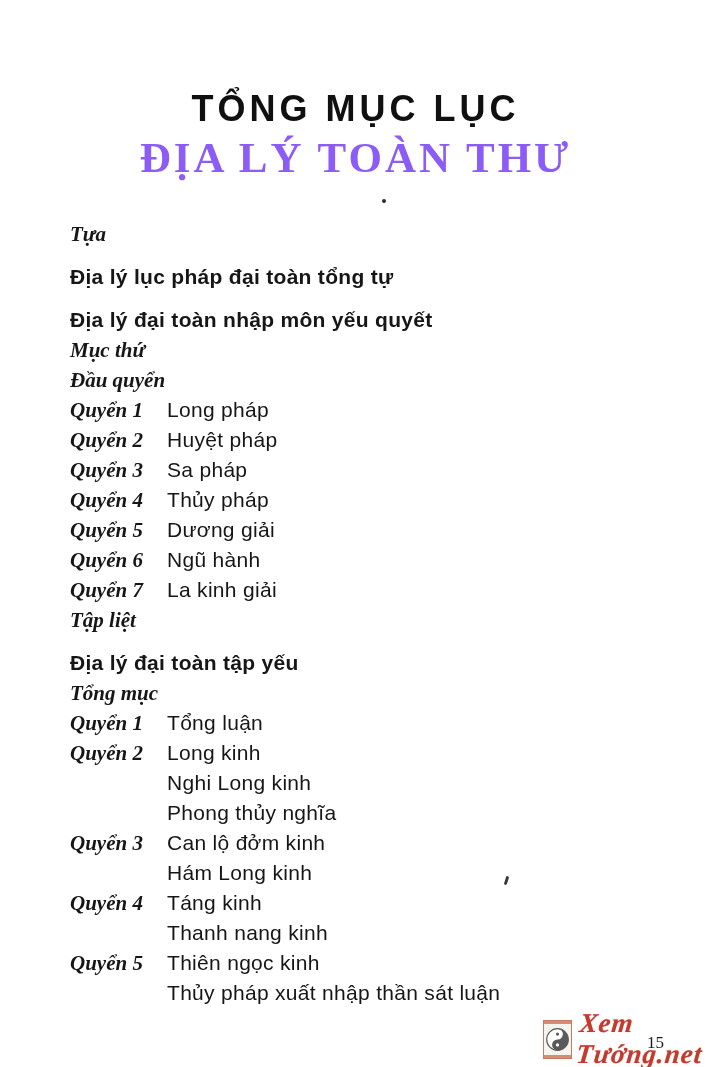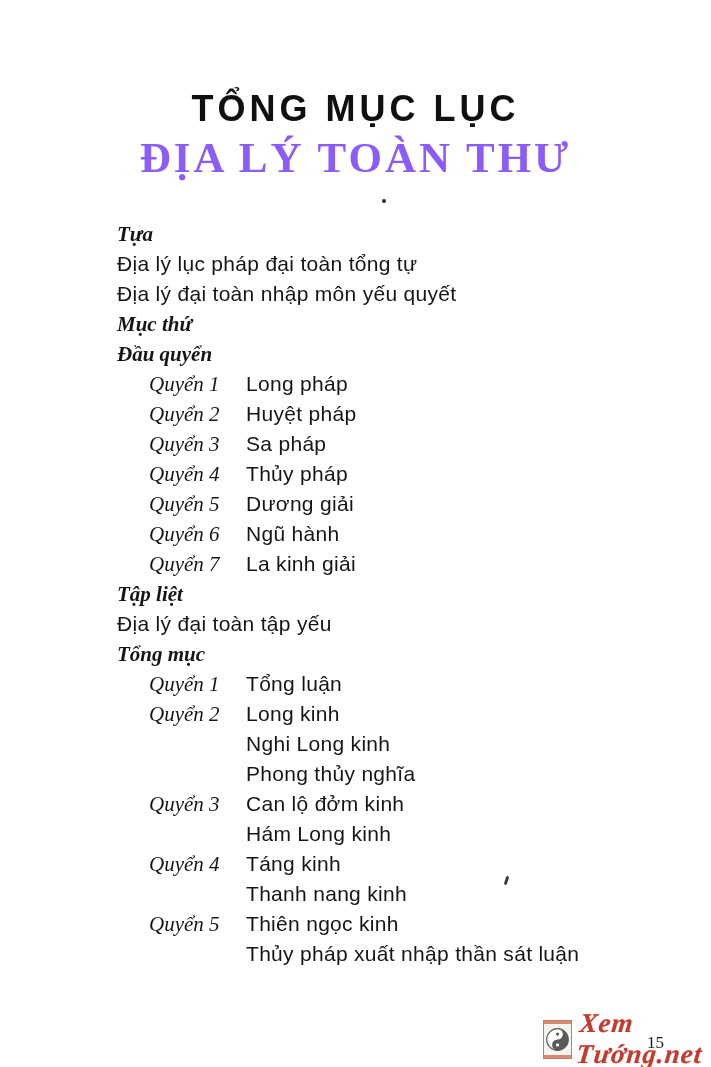"Tựa" .row { padding-left: 117px -> 70px }
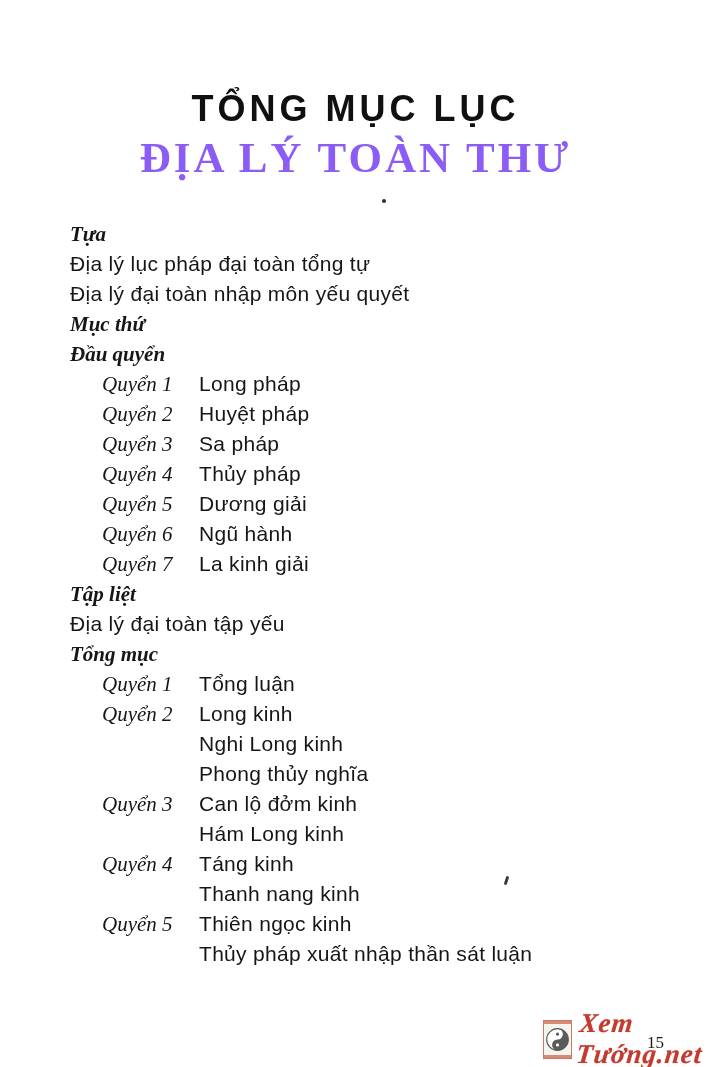"Địa lý lục pháp đại" .row.heading { font-weight: normal -> bold; margin-top: none -> 13px }
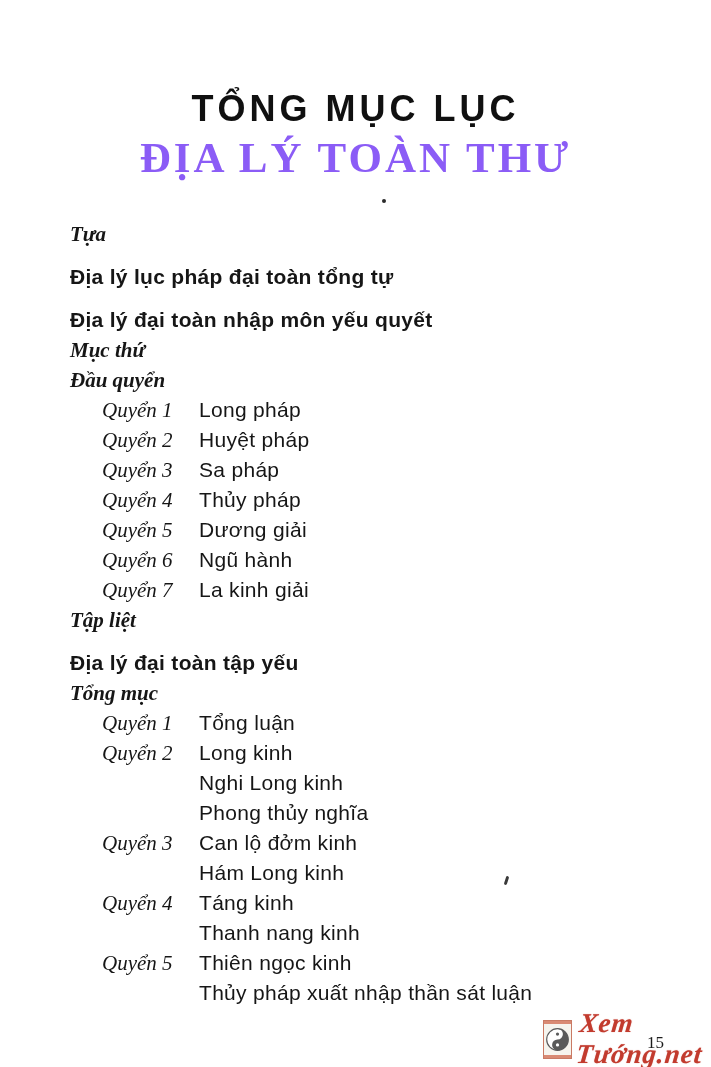"Quyển 1" .vol-label { font-weight: normal -> bold; margin-left: 32px -> none }
